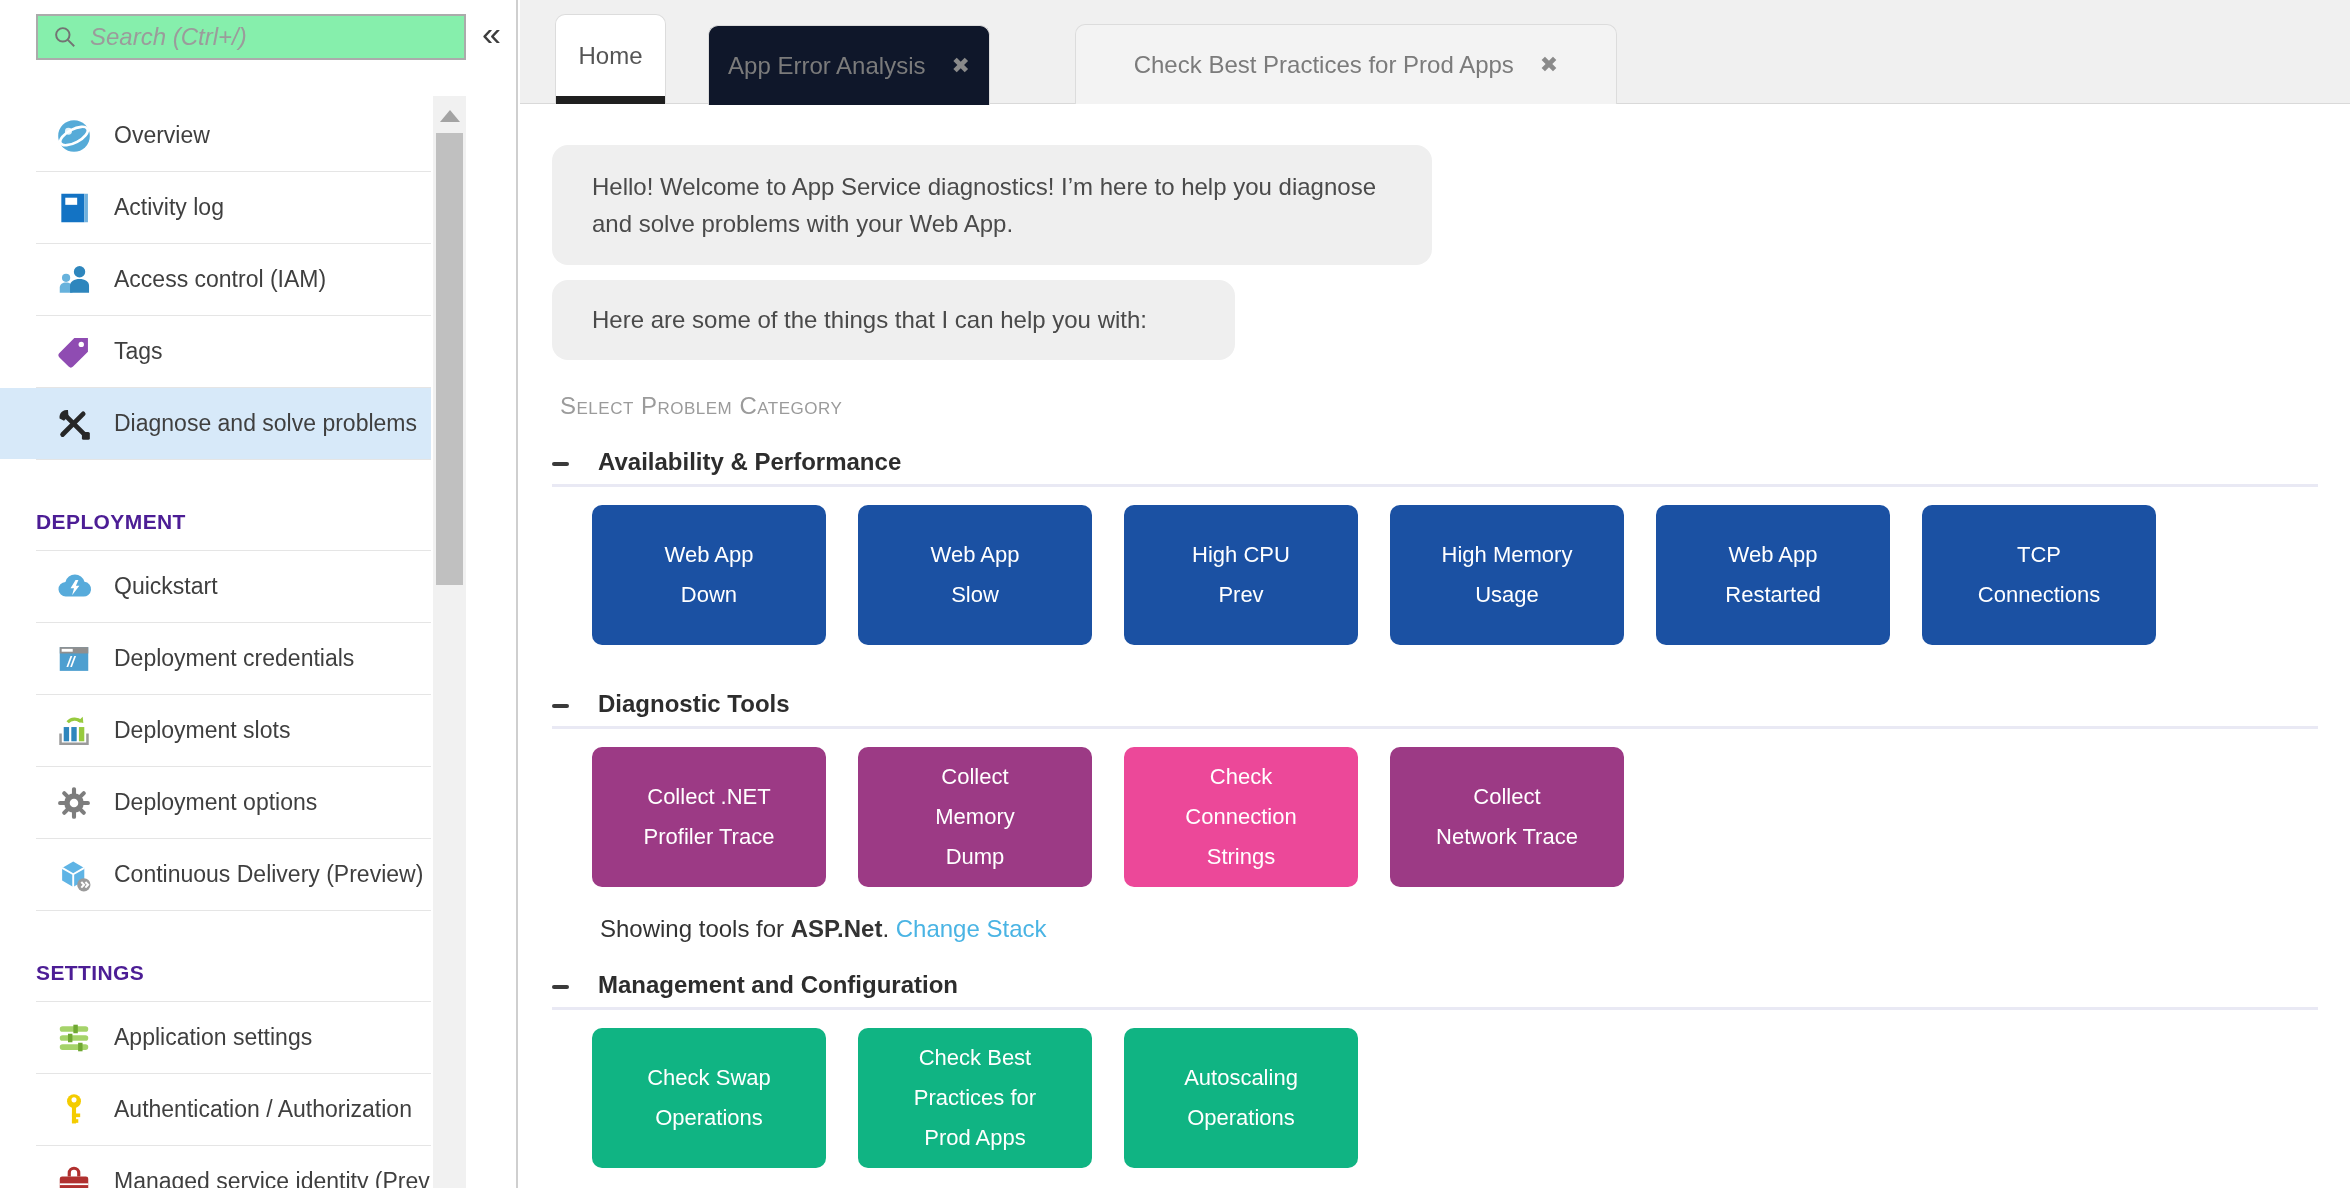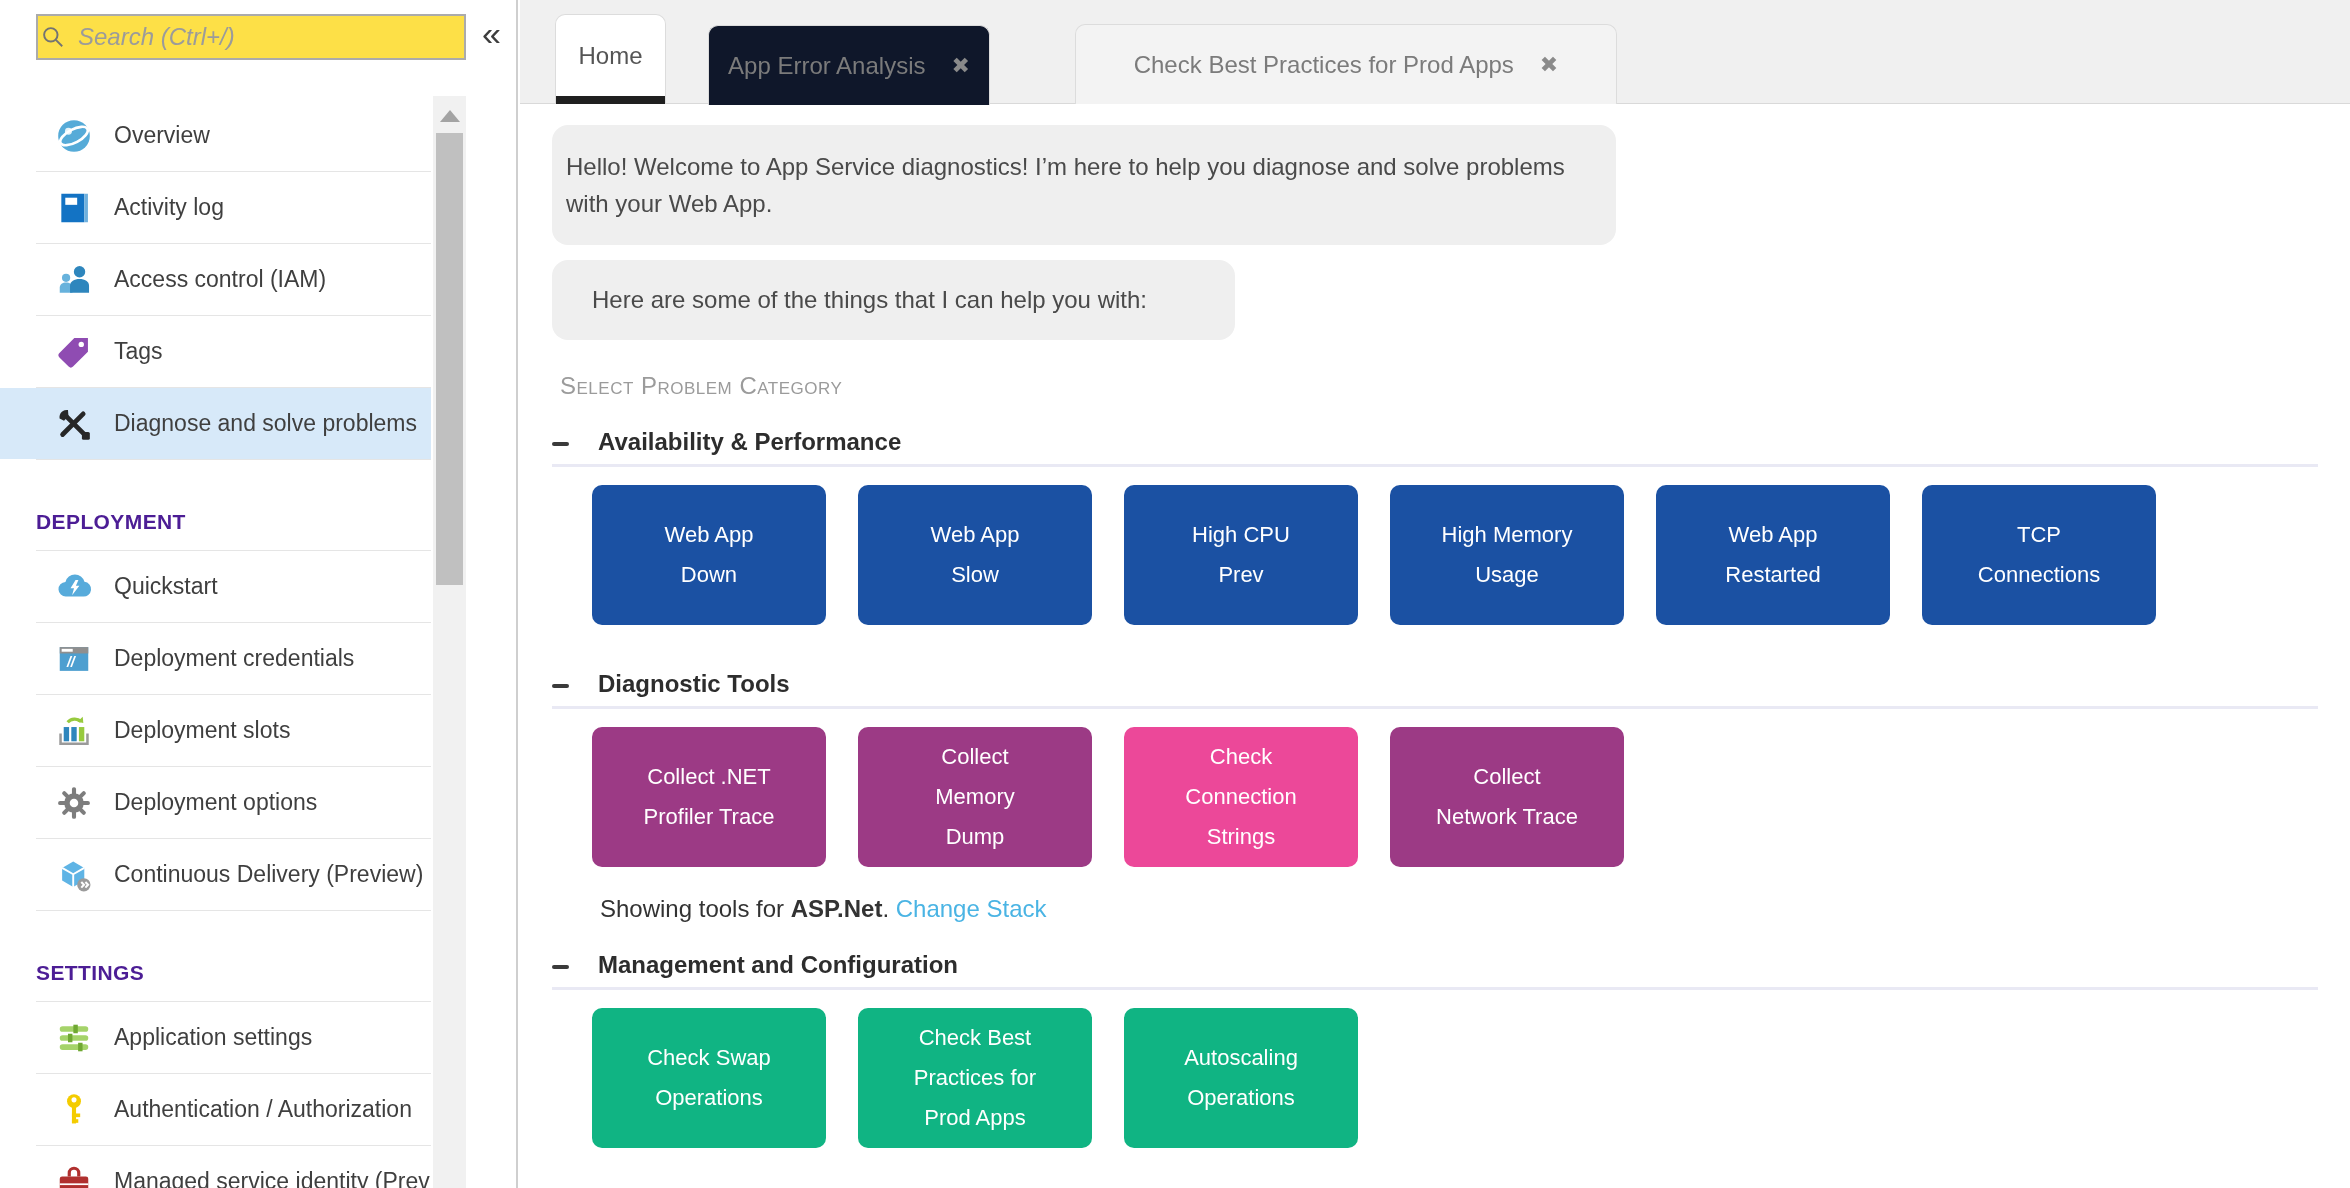"Search (Ctrl+/)" .search-box { background: #fde047 -> #86efac; padding-left: 2px -> 14px }
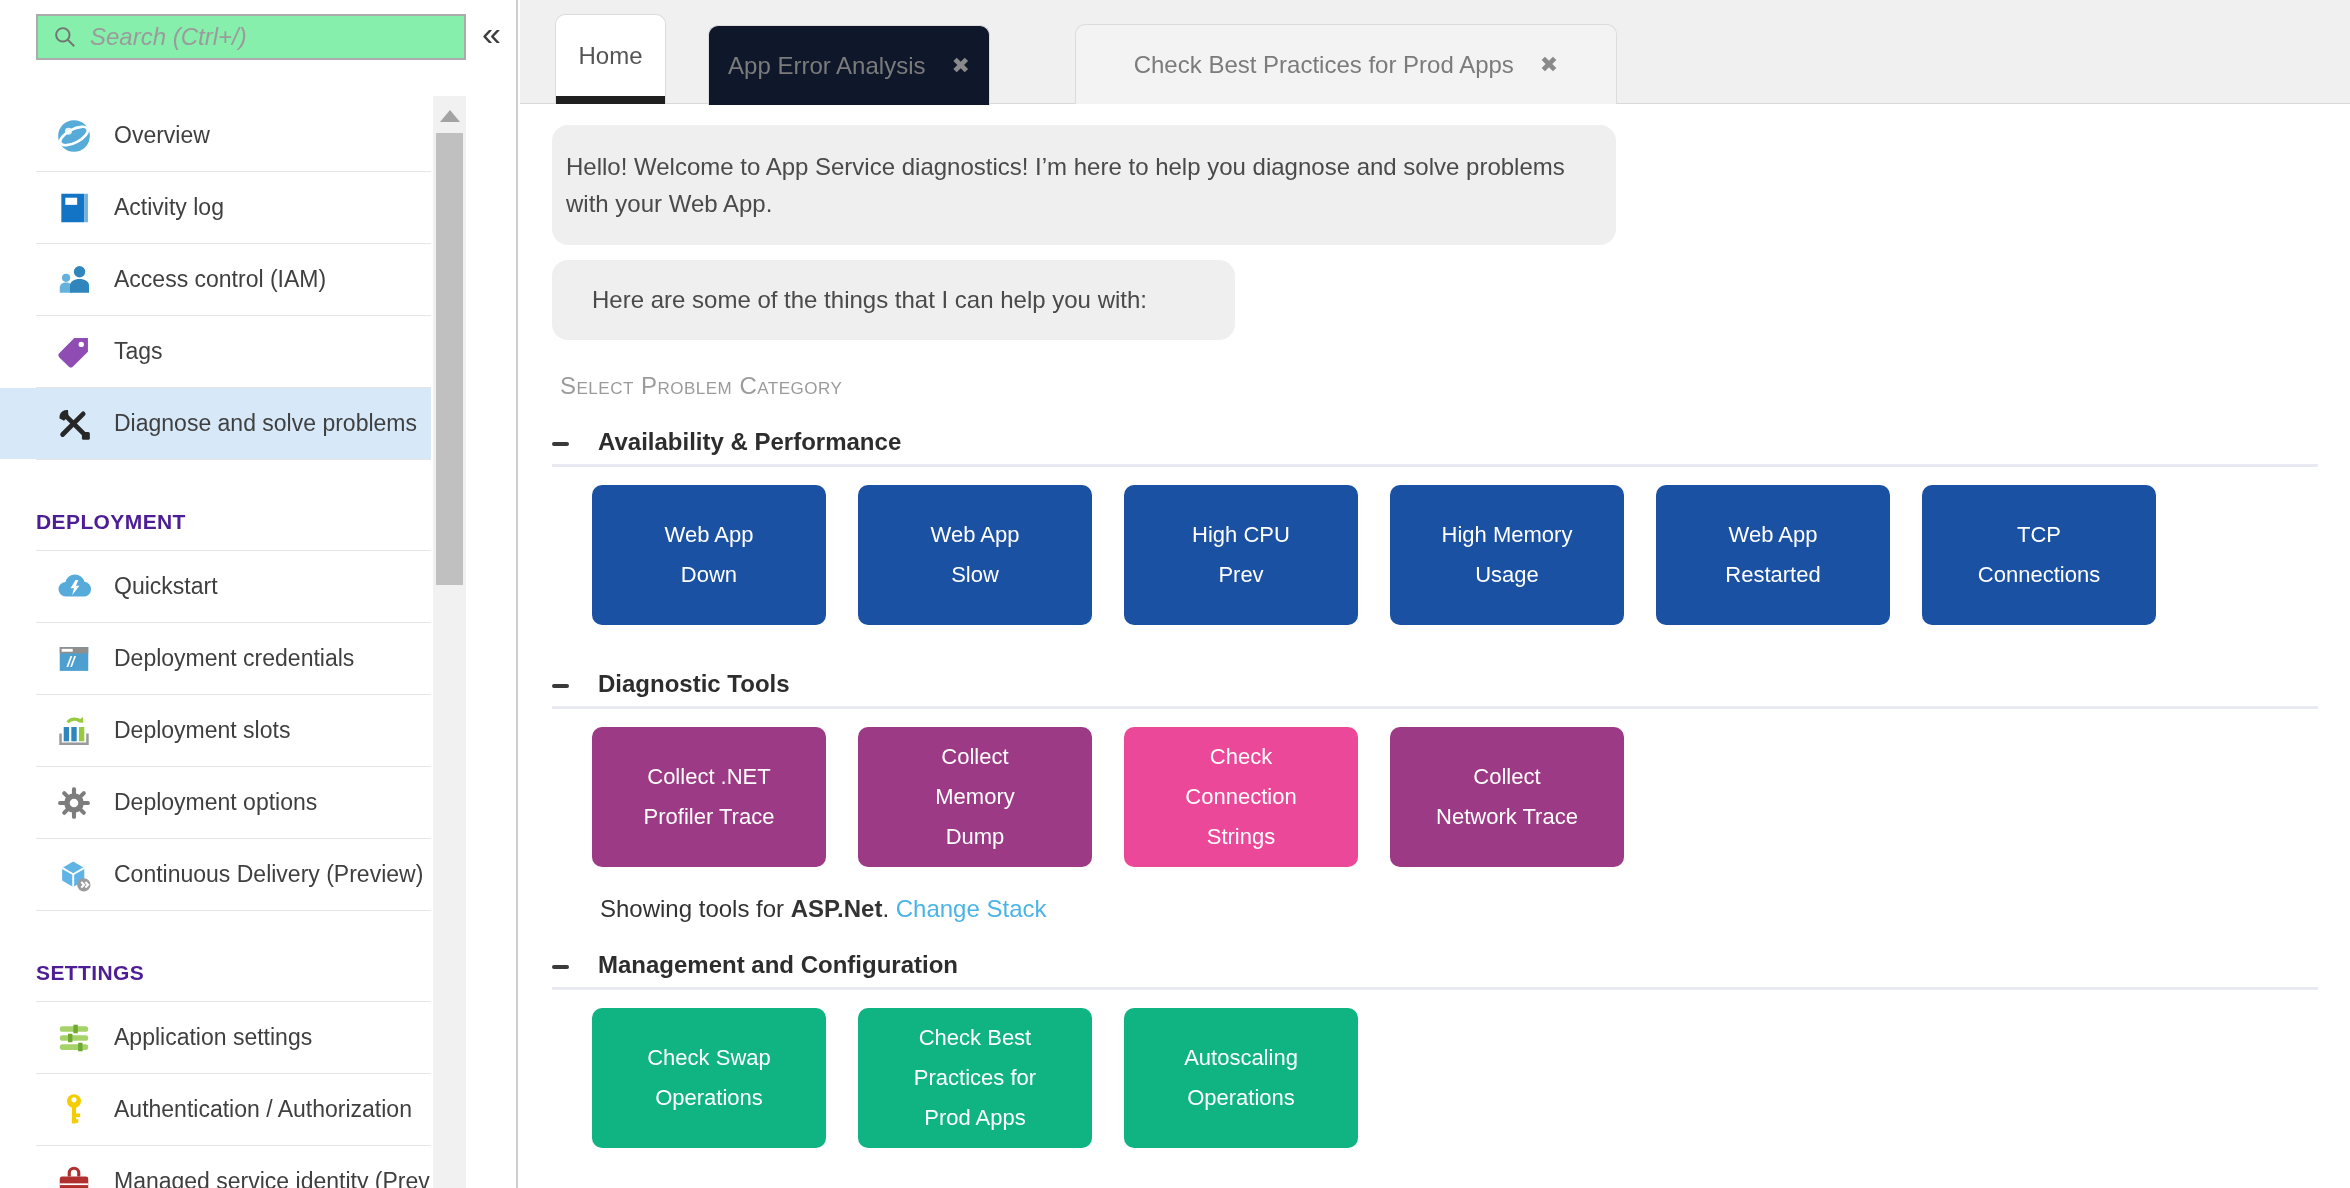"Hello! Welcome to App Service" .bubble.b1 { margin-top: 21px -> 41px; padding: 23px 14px -> 23px 40px; width: 1064px -> 880px }
